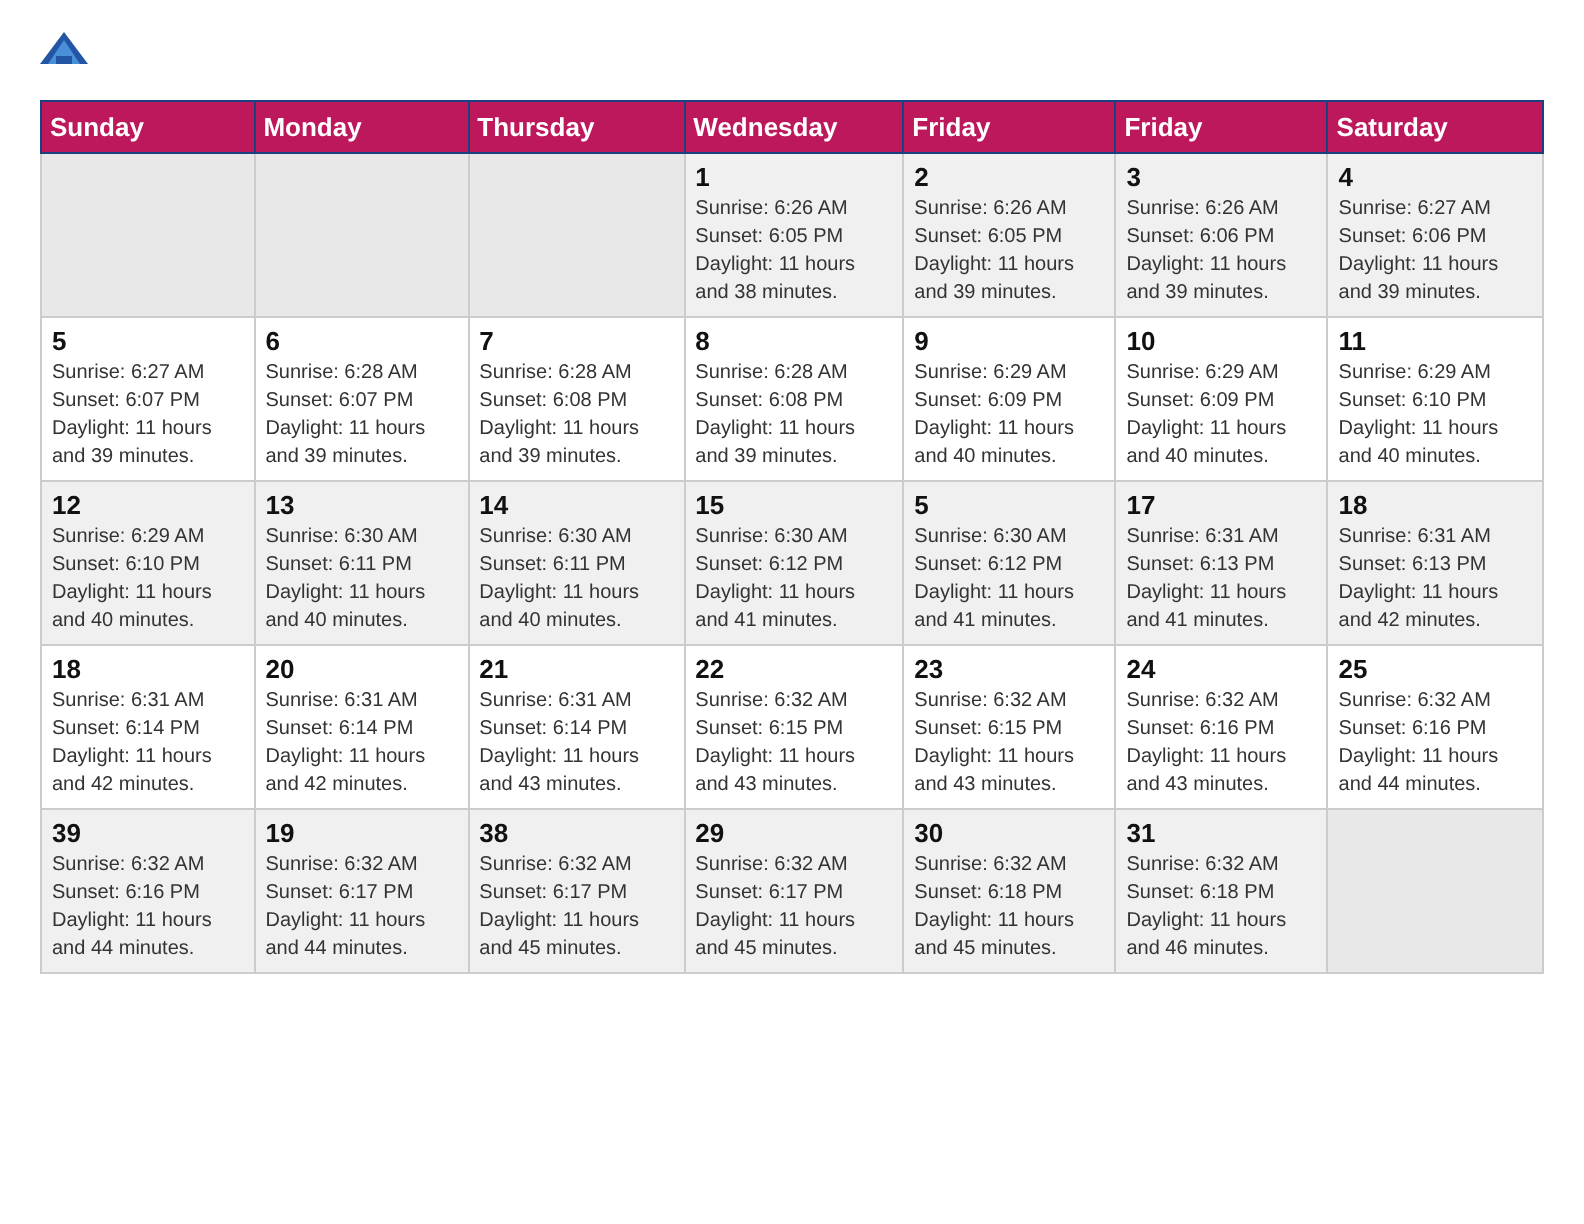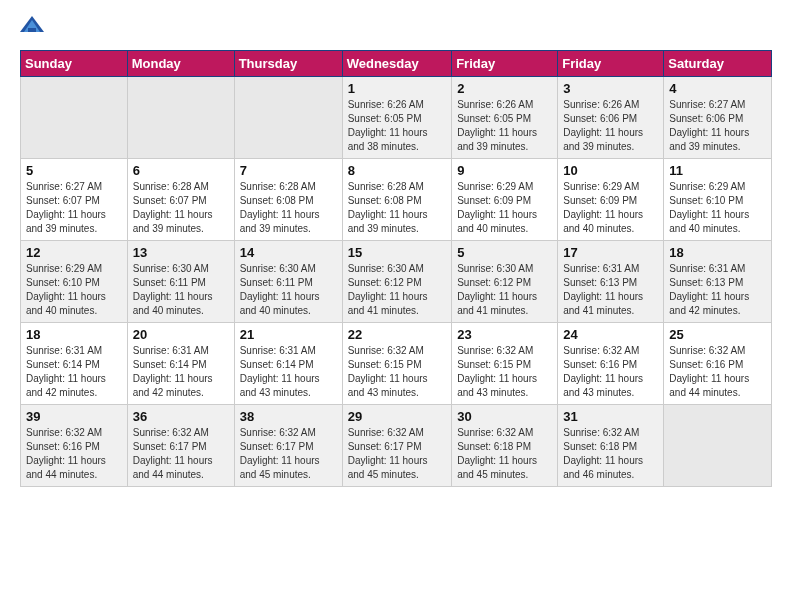"36" div.day-number { text: 36 -> 19 }
